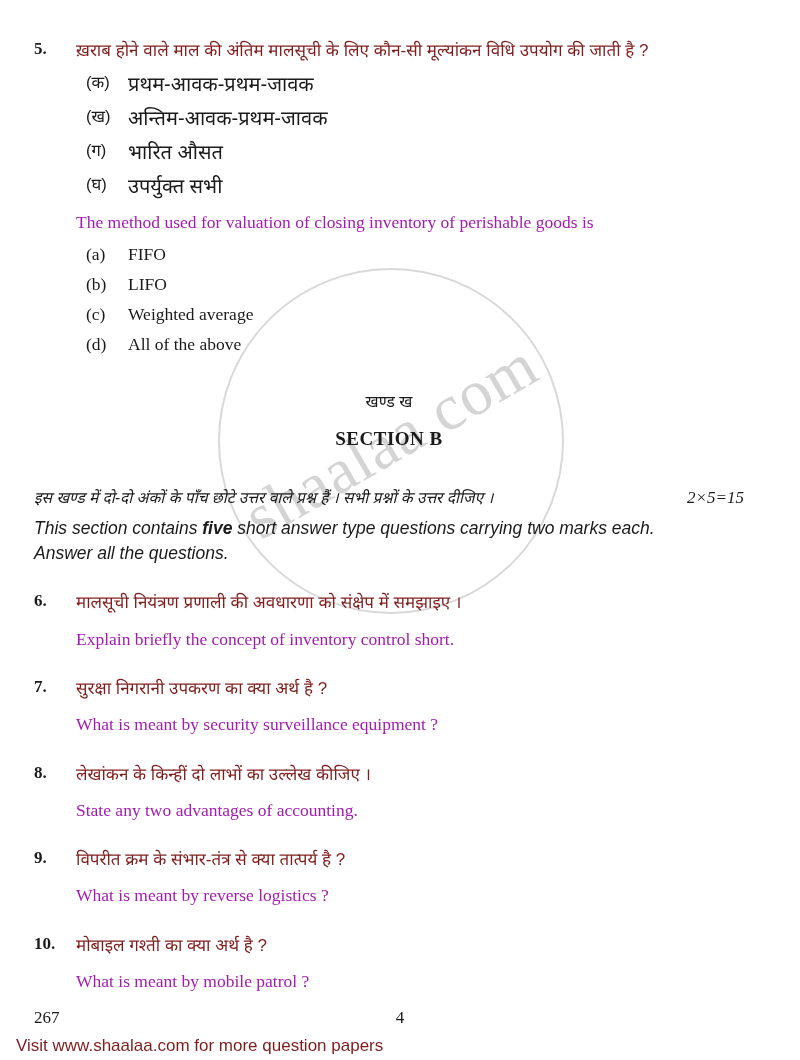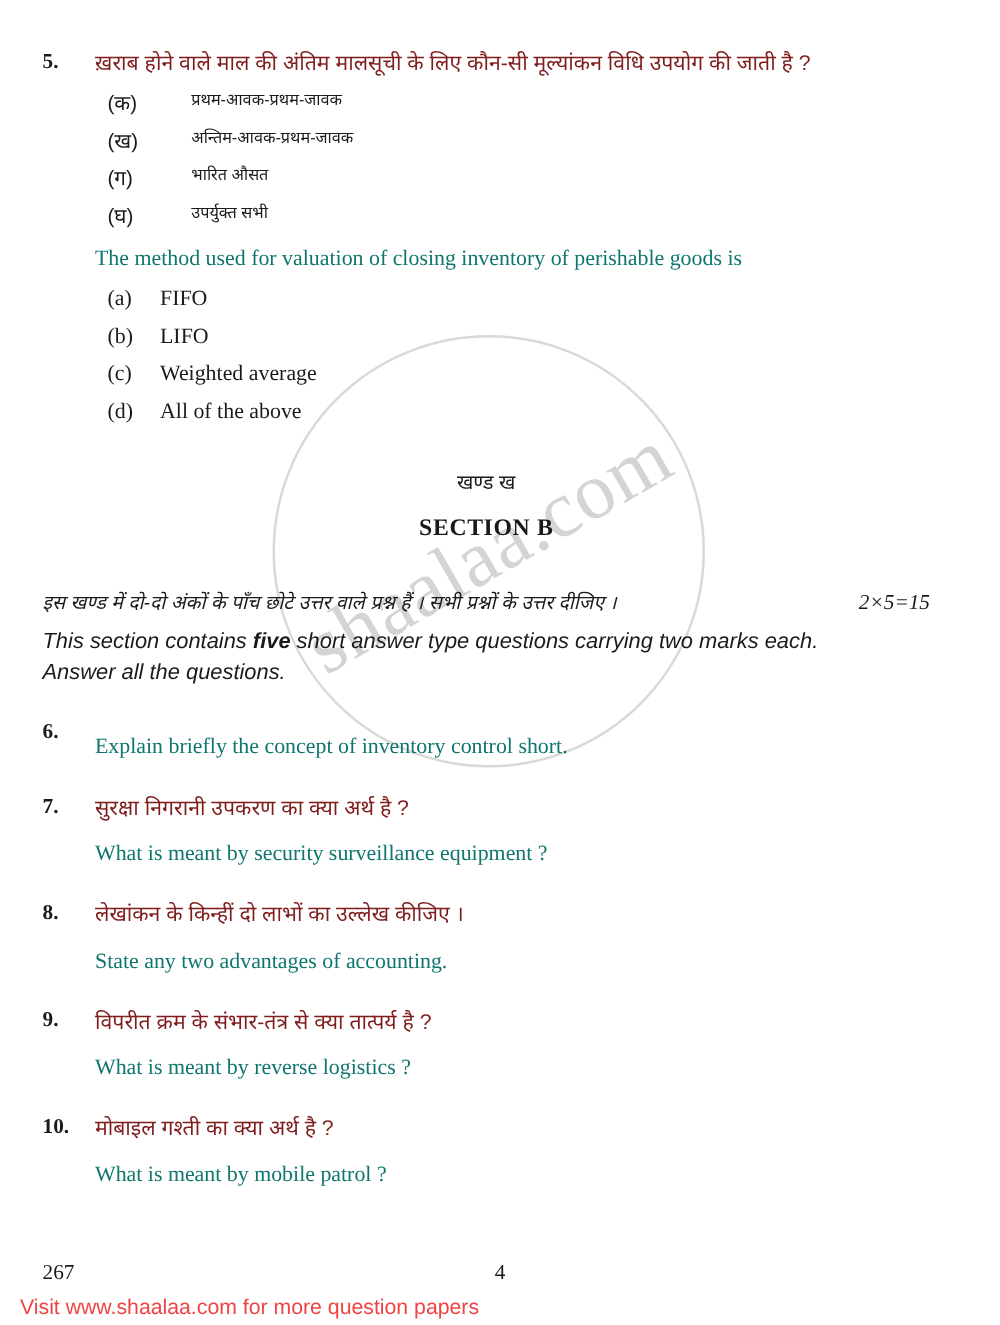"प्रथम-आवक-प्रथम-जावक" .opt-text-h { font-size: 13px -> 20px; margin-left: 25px -> none }
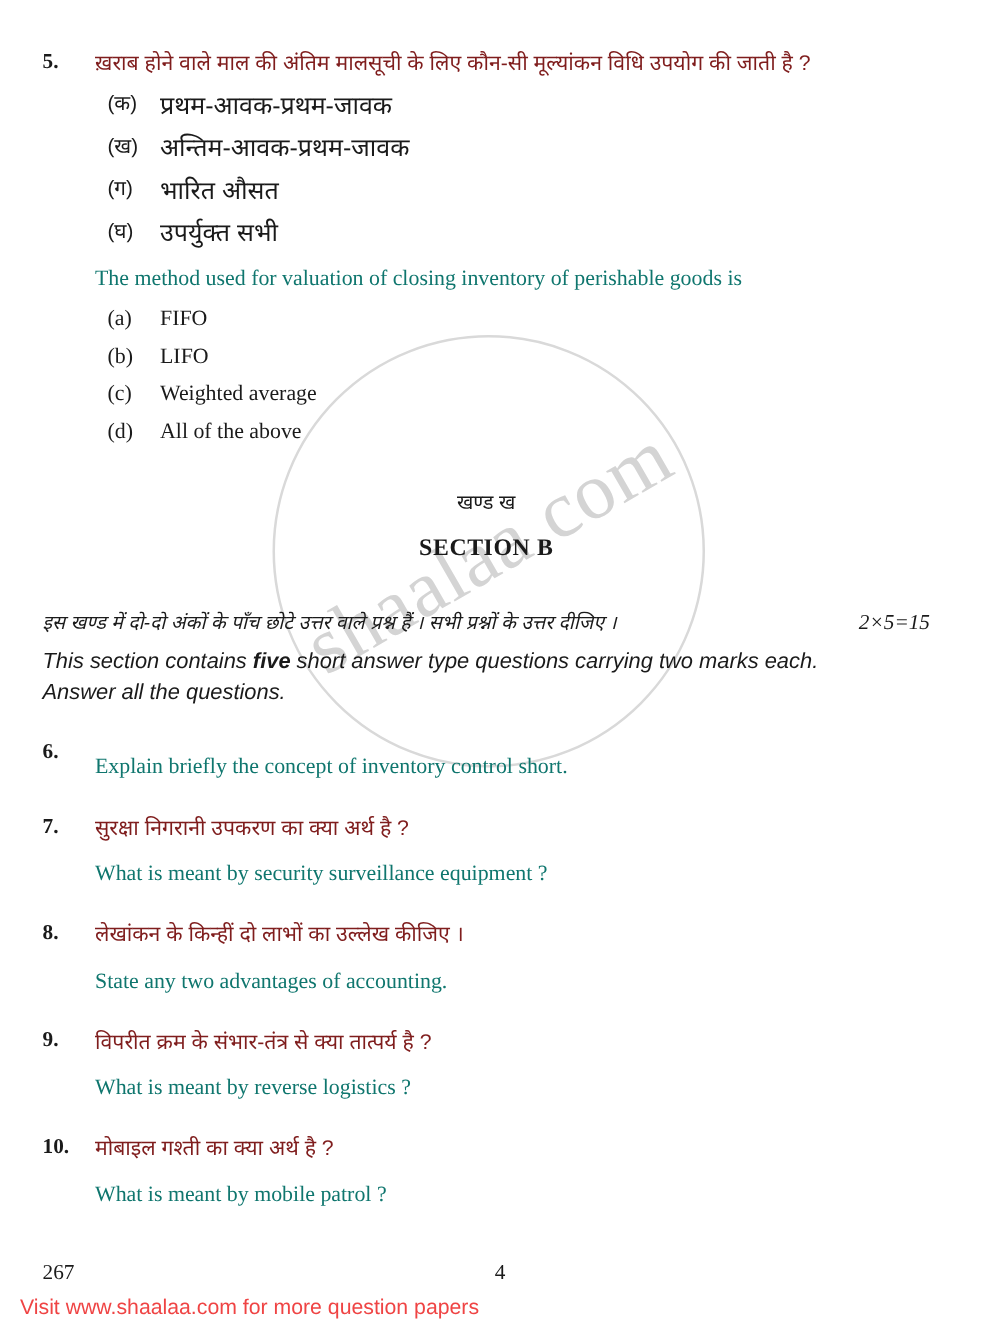"The method used for valuation" .english { color: #0f766e -> #a21caf }
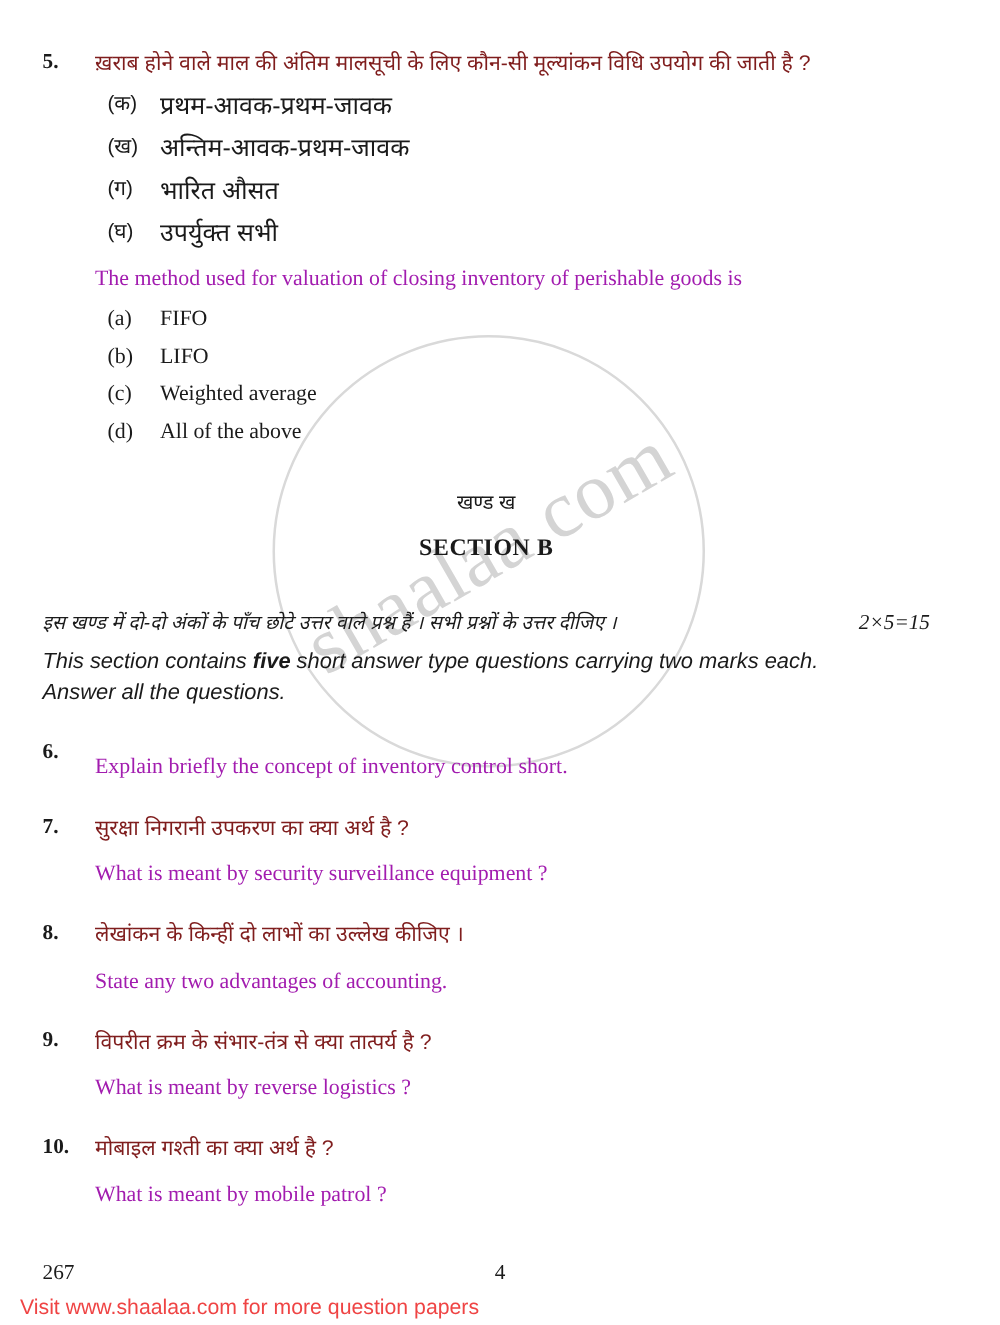"मालसूची नियंत्रण प्रणाली की अवधारणा" div.hindi { html: none -> <div>मालसूची नियंत्रण प्रणाली की अवधारणा को संक्षेप में समझाइए ।</div> }
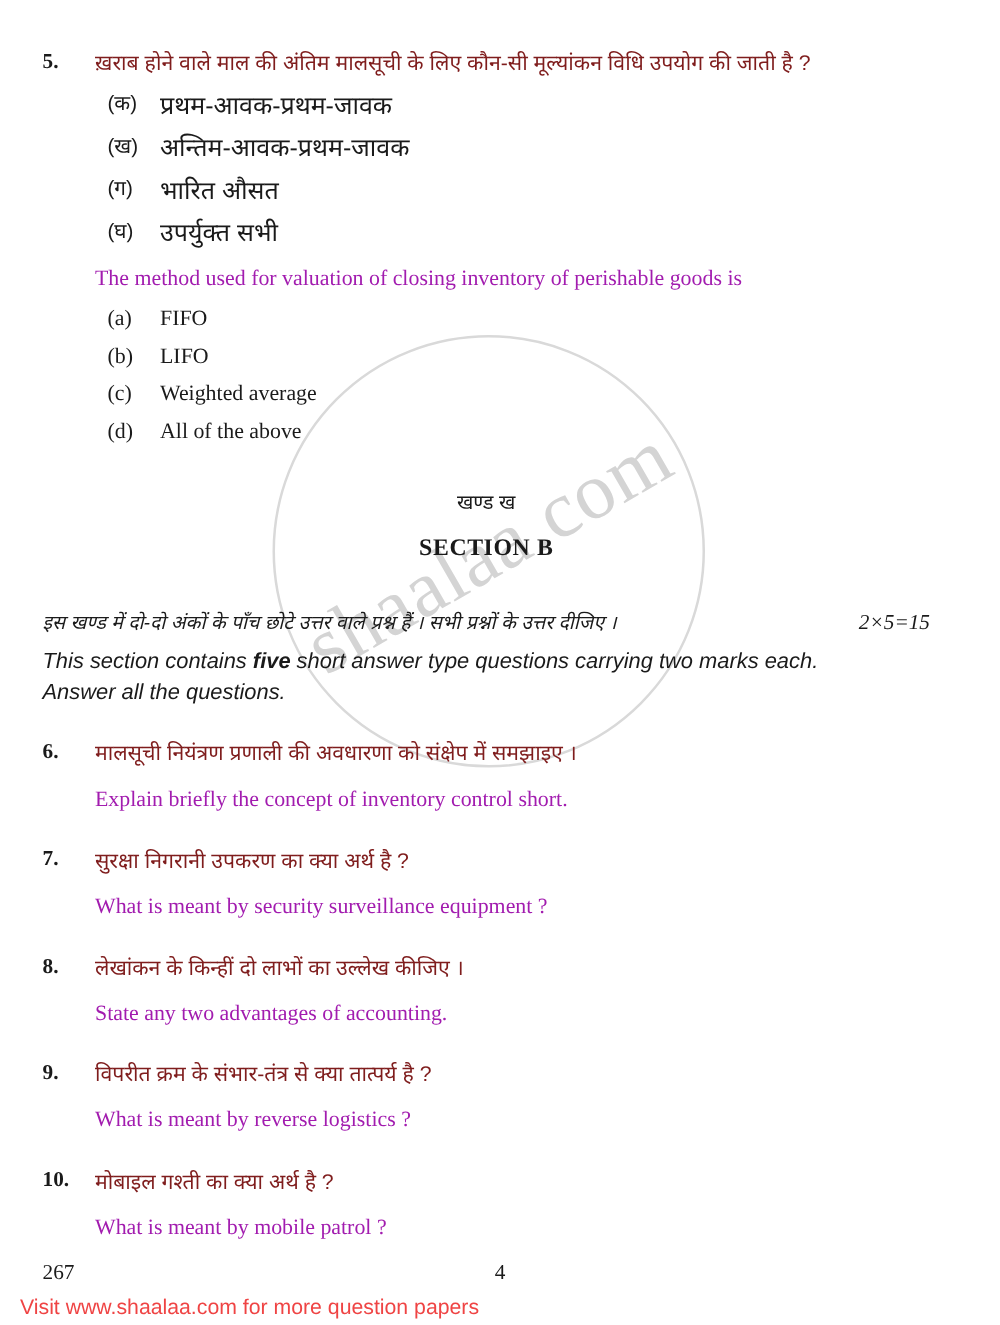"Visit www.shaalaa.com for more question" .footer-link { color: #ef4444 -> #7f1d1d }
